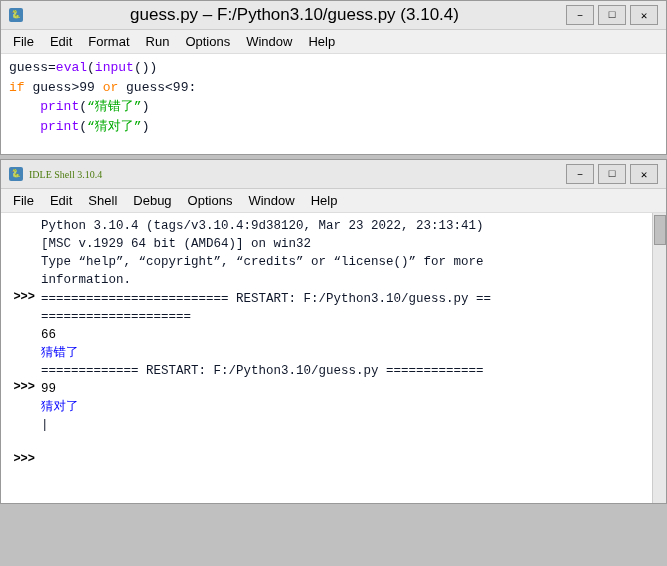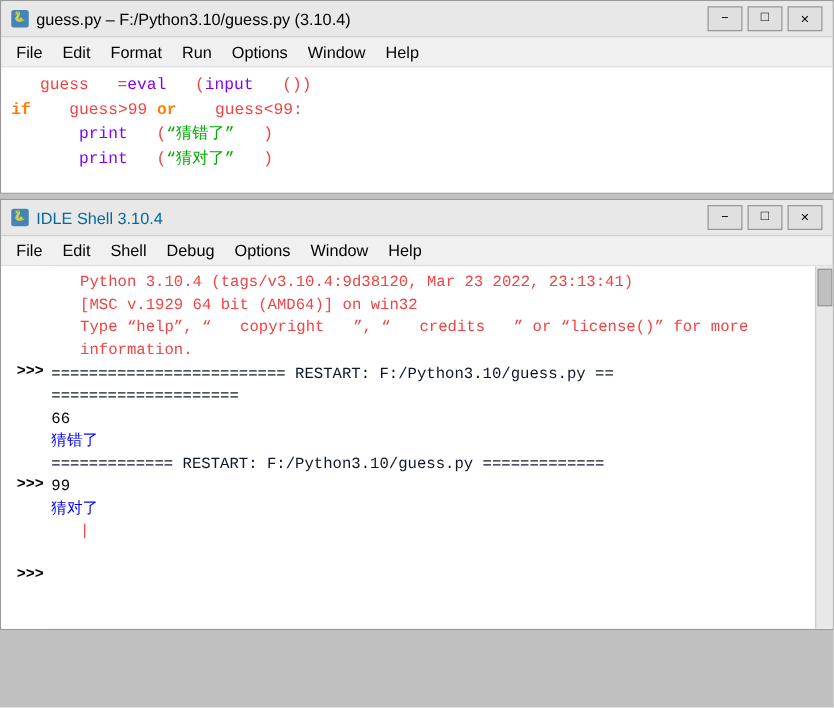"guess.py – F:/Python3.10/guess.py" .title-bar-text { font-size: 13px -> 17px; text-align: none -> center }
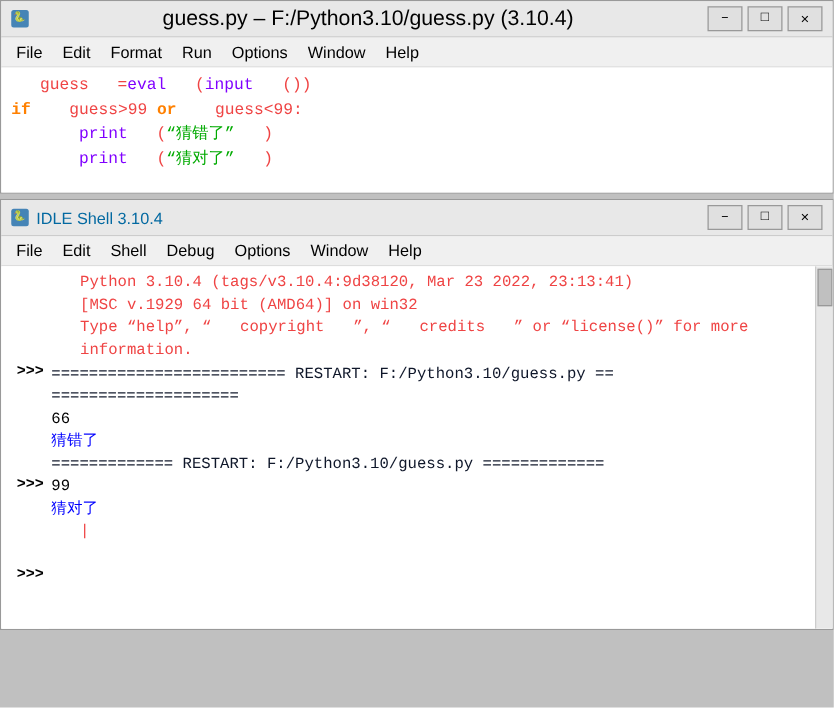"guess" .c-normal { color: #ef4444 -> #0f172a; margin-left: 23px -> none }
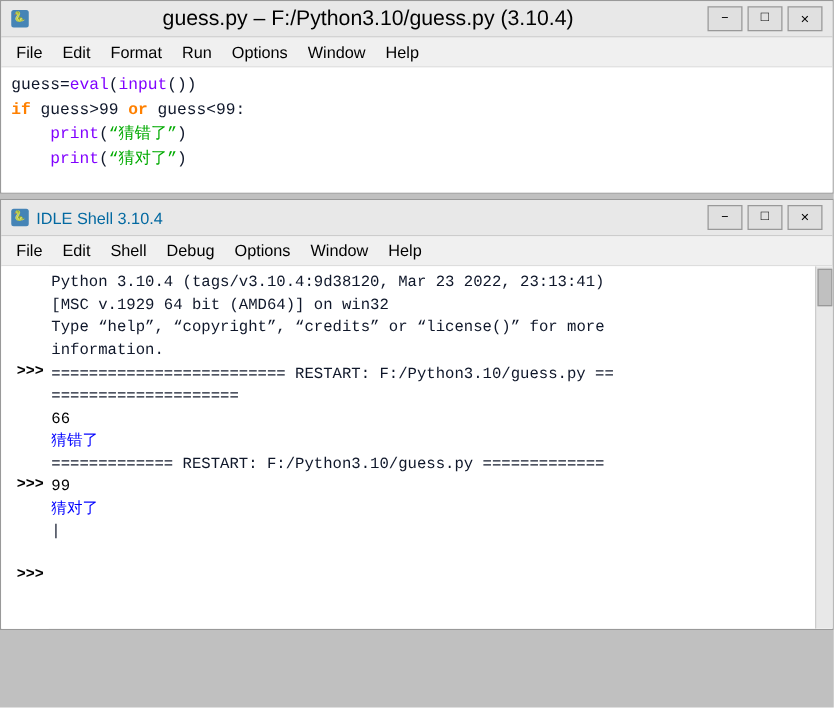"if" .c-keyword { font-weight: bold -> none }
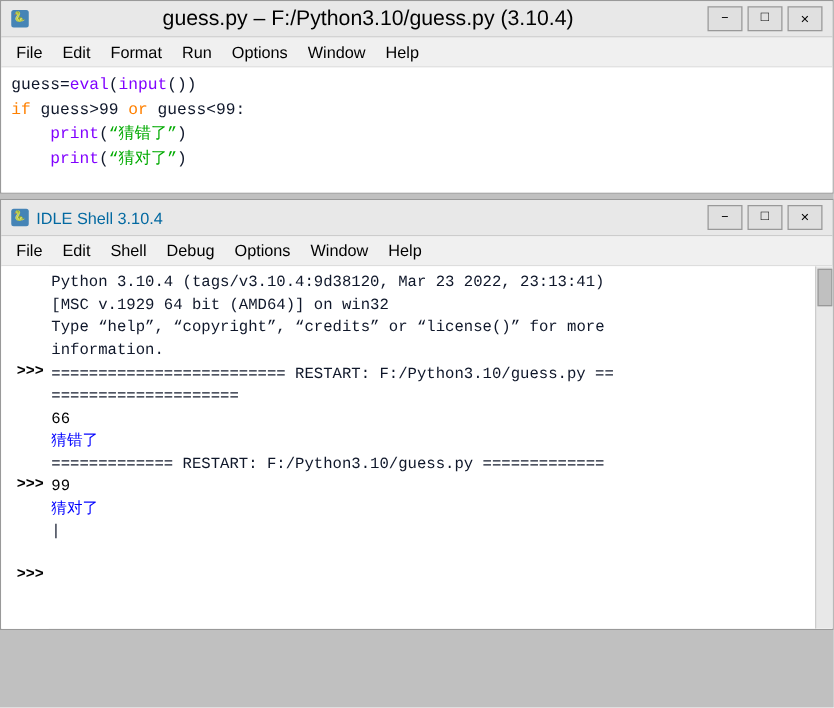"IDLE Shell 3.10.4" .shell-title-text { color: #0369a1 -> #4d7c0f; font-family: Liberation Sans, sans-serif -> Liberation Serif, serif; font-size: 13px -> 10px }
